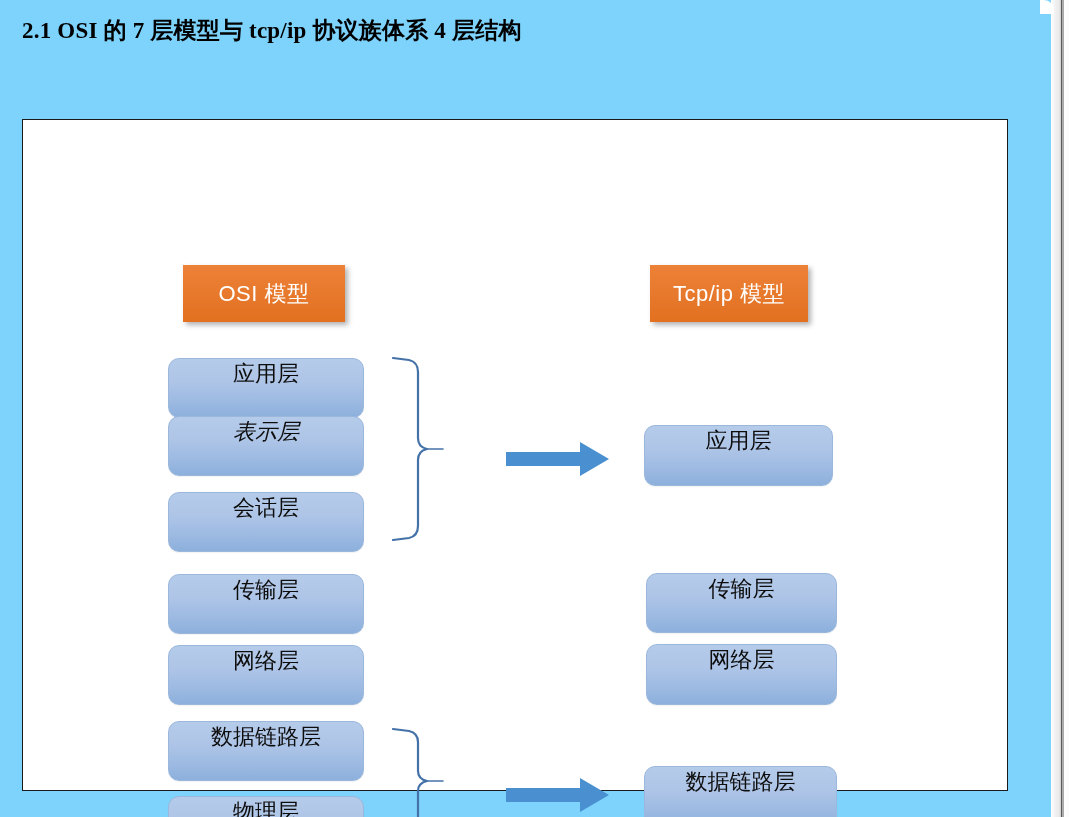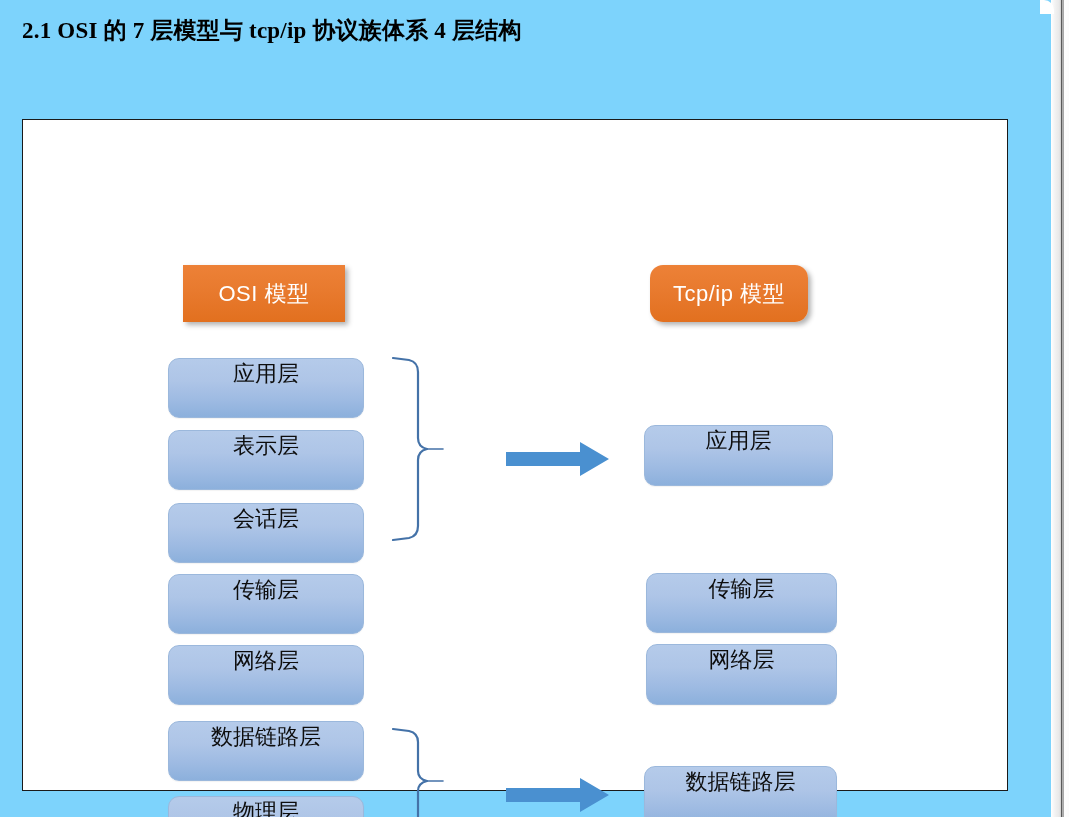"Tcp/ip 模型" .col-header.tcpip { border-radius: 13px -> none }
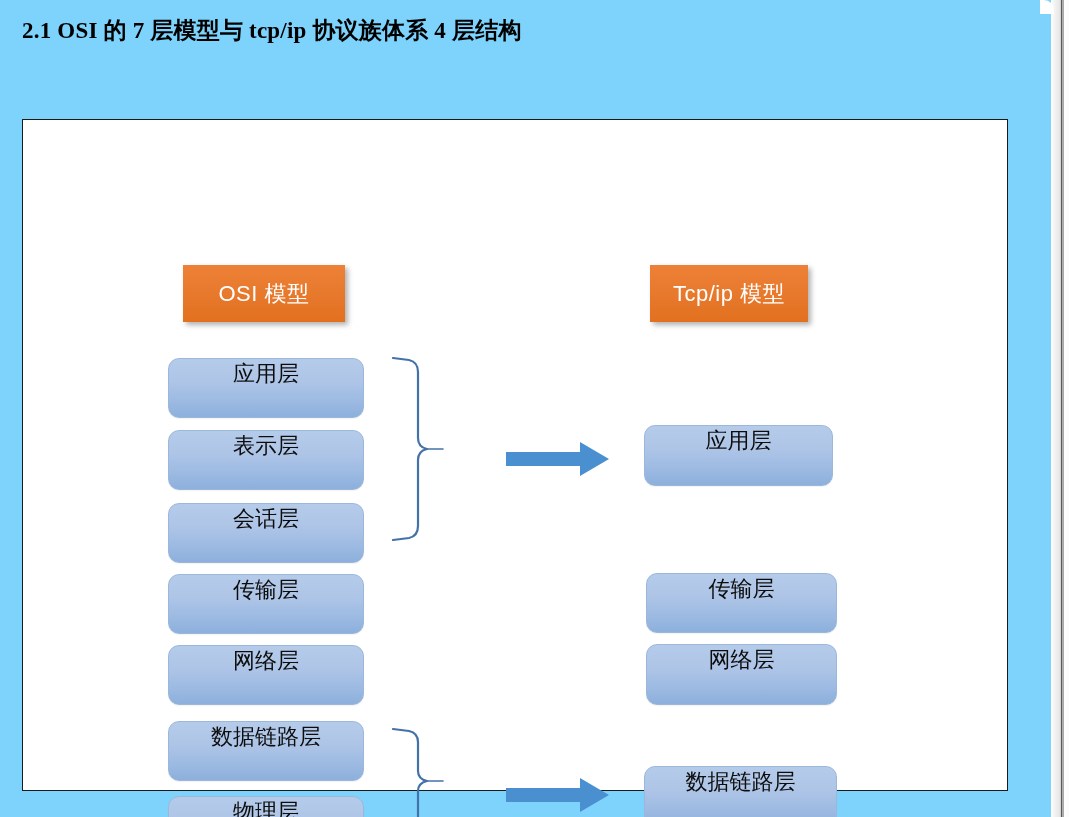"表示层" .osi-col .layer-box:nth-of-type(2) { font-style: none -> italic; top: 310px -> 296px }
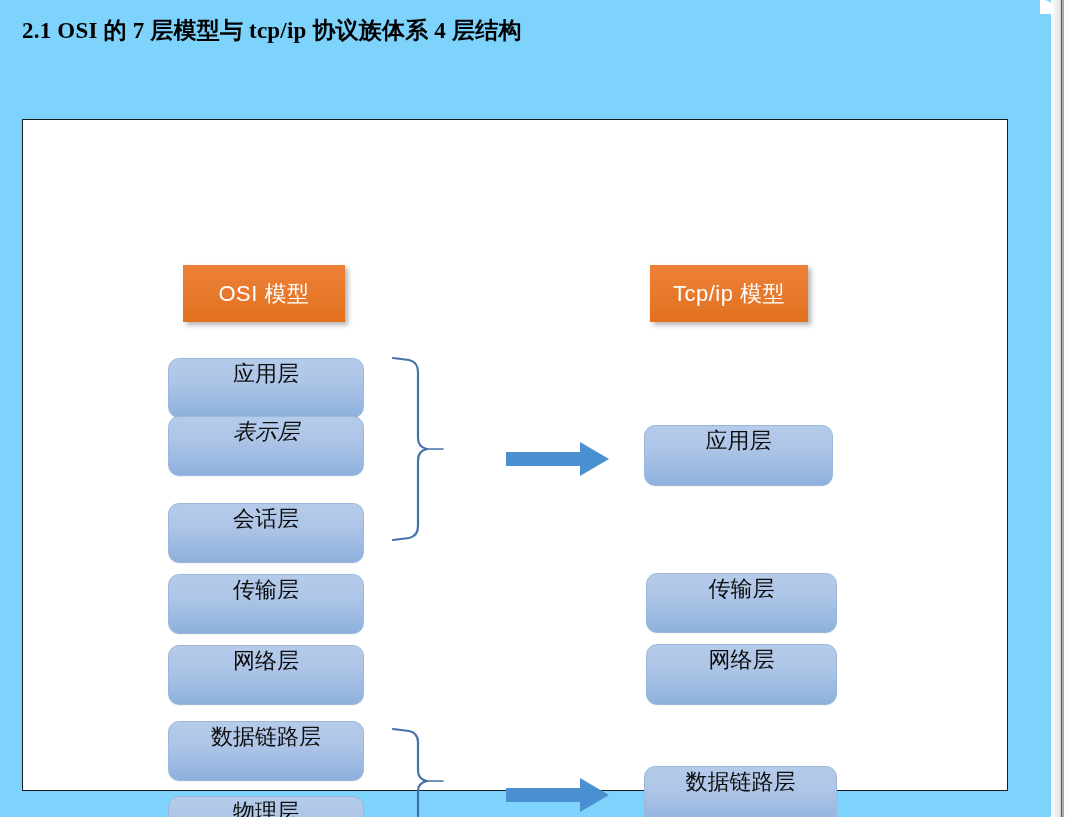"会话层" .osi-col .layer-box:nth-of-type(3) { top: 383px -> 372px }
